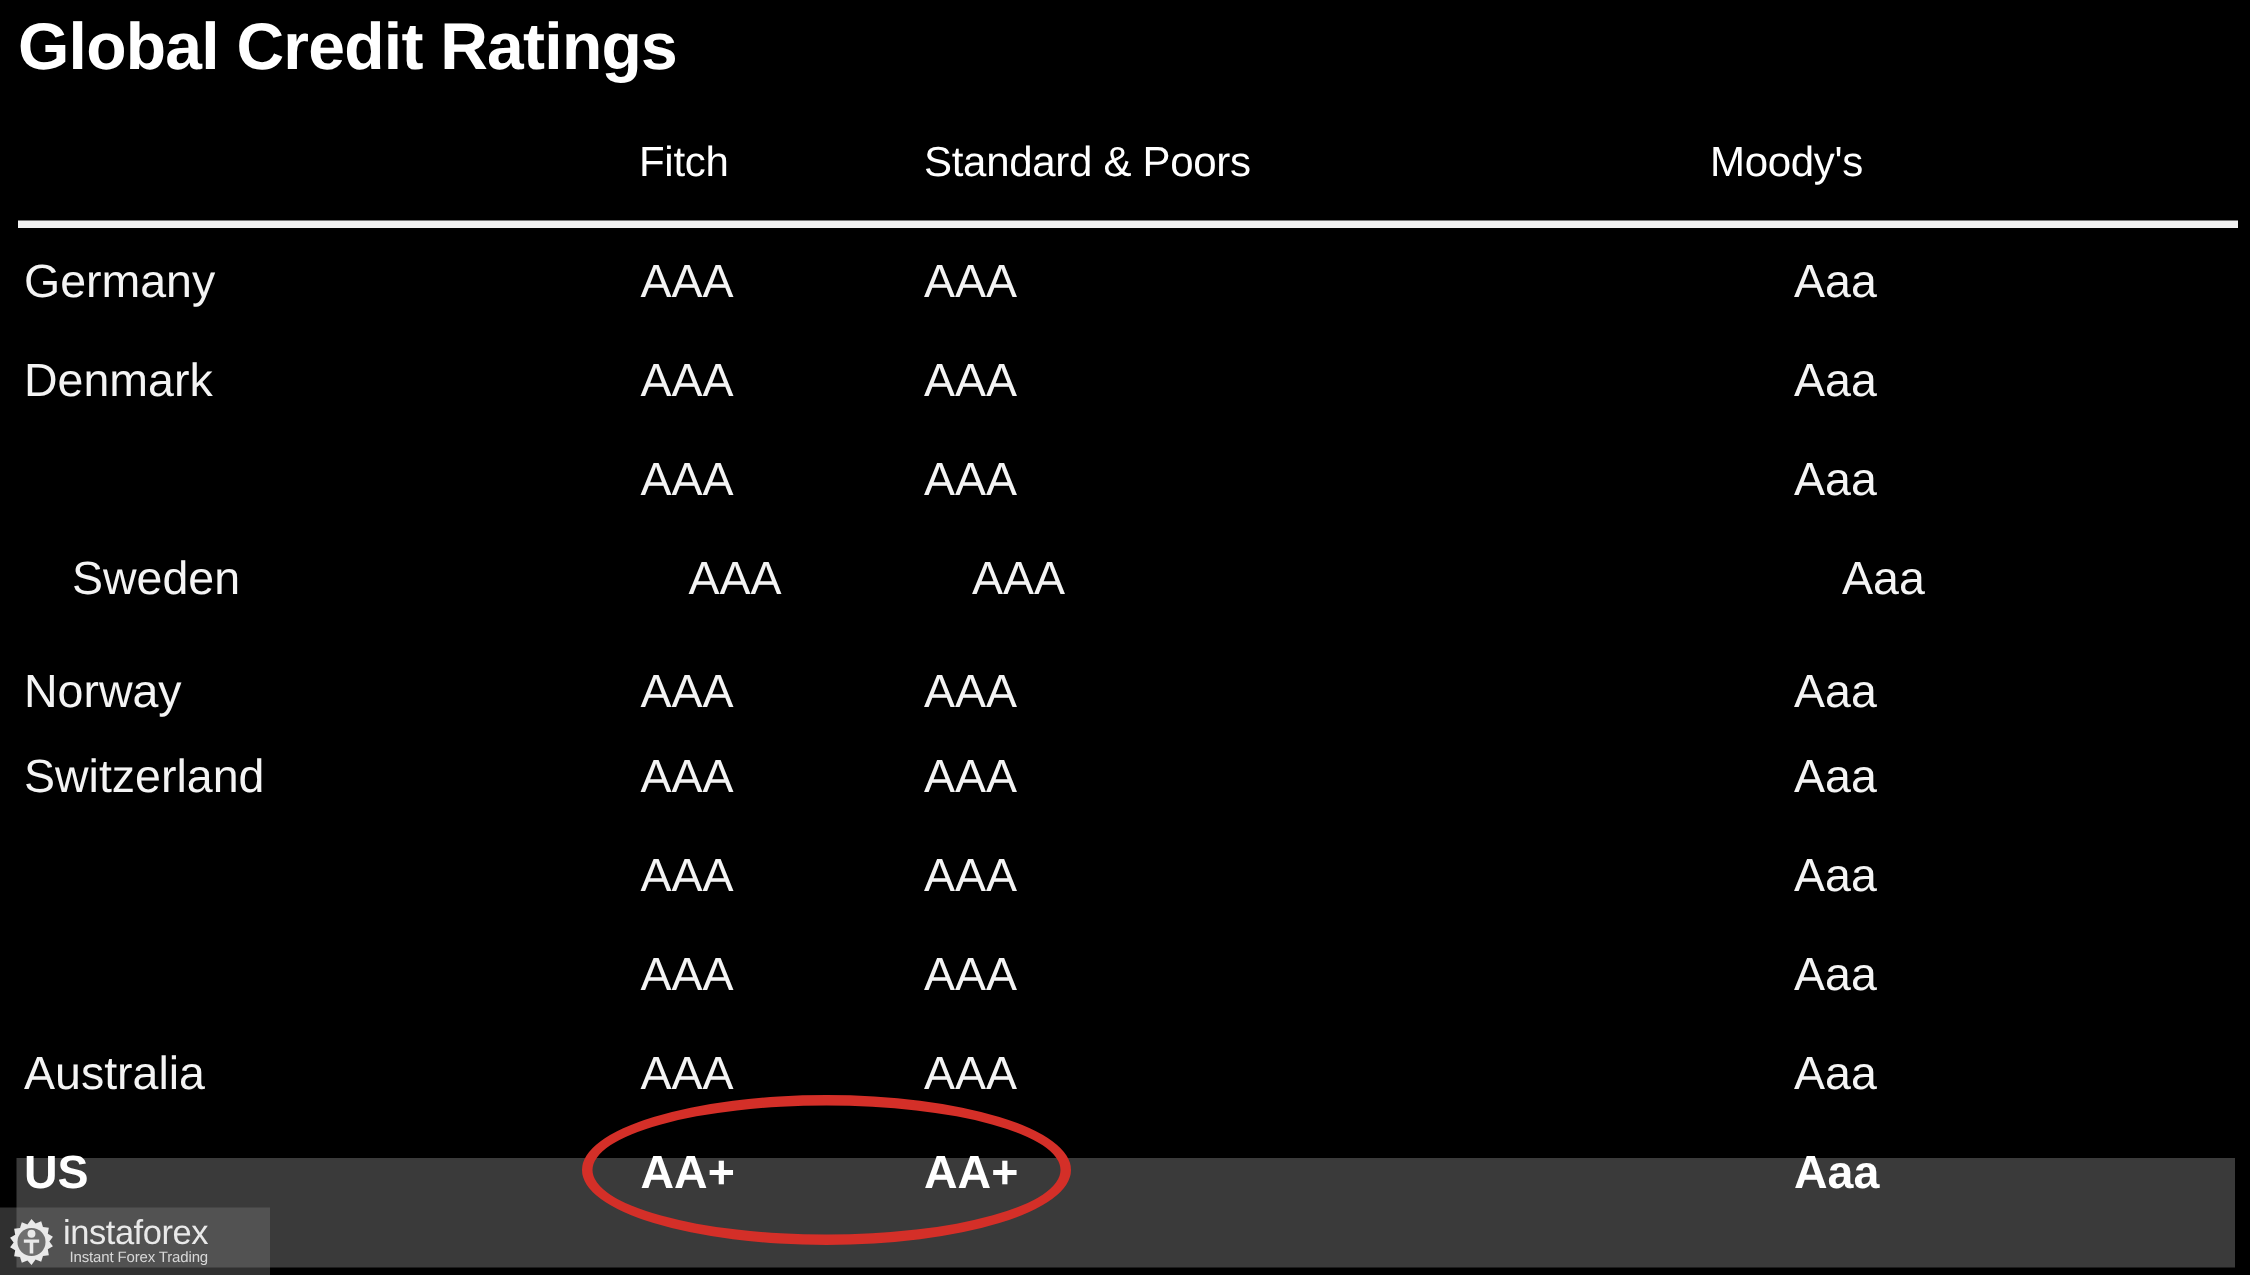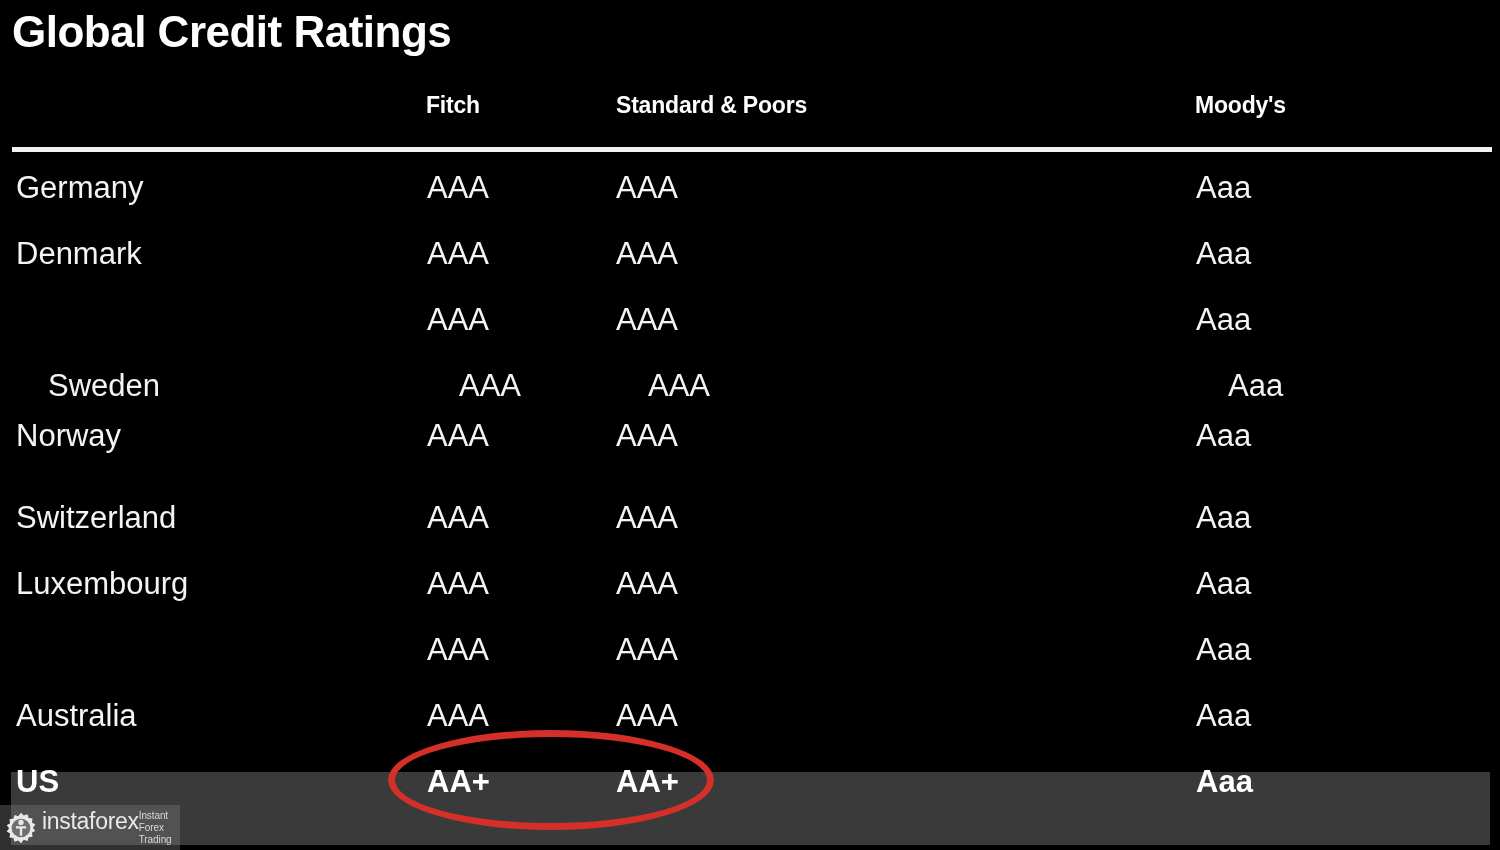"Fitch" .hdr-cell { font-size: 23px -> 28px; font-weight: bold -> normal }
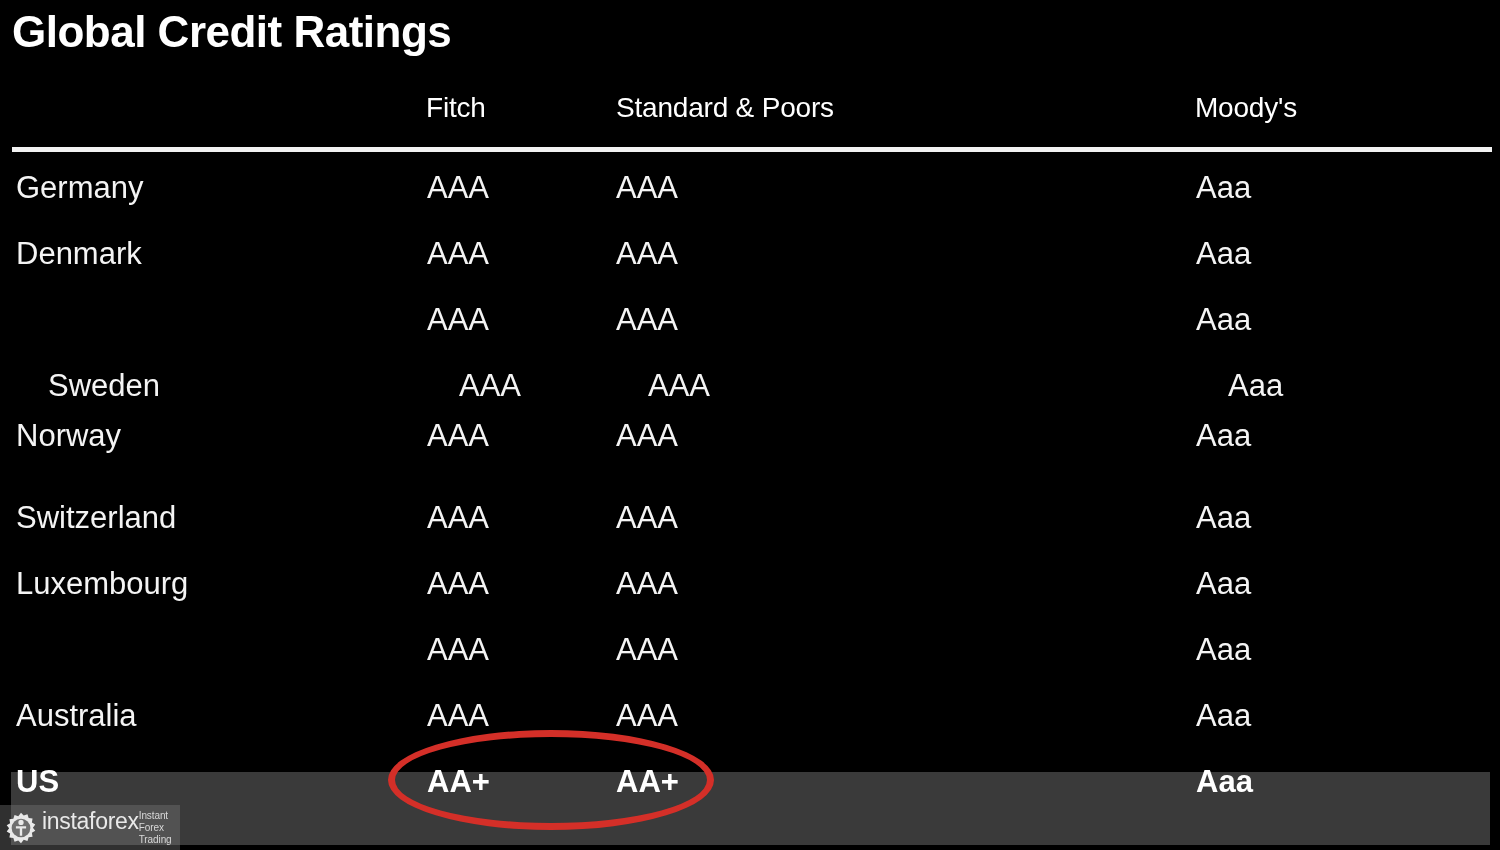"Moody's" .hdr-moodys { left: 1195px -> 1140px }
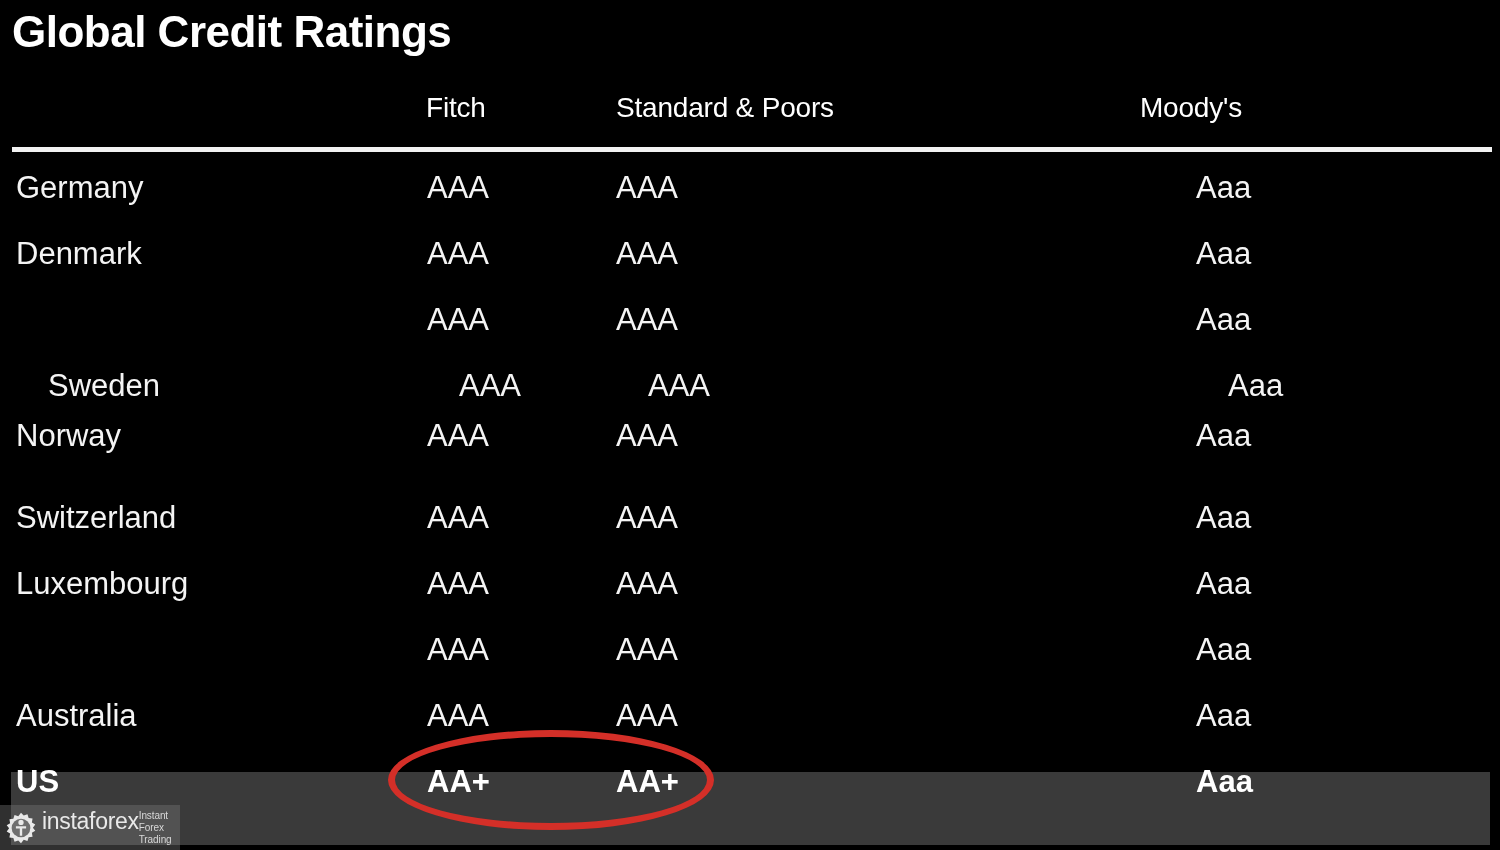"Norway" div.row { top: 416px -> 441px }
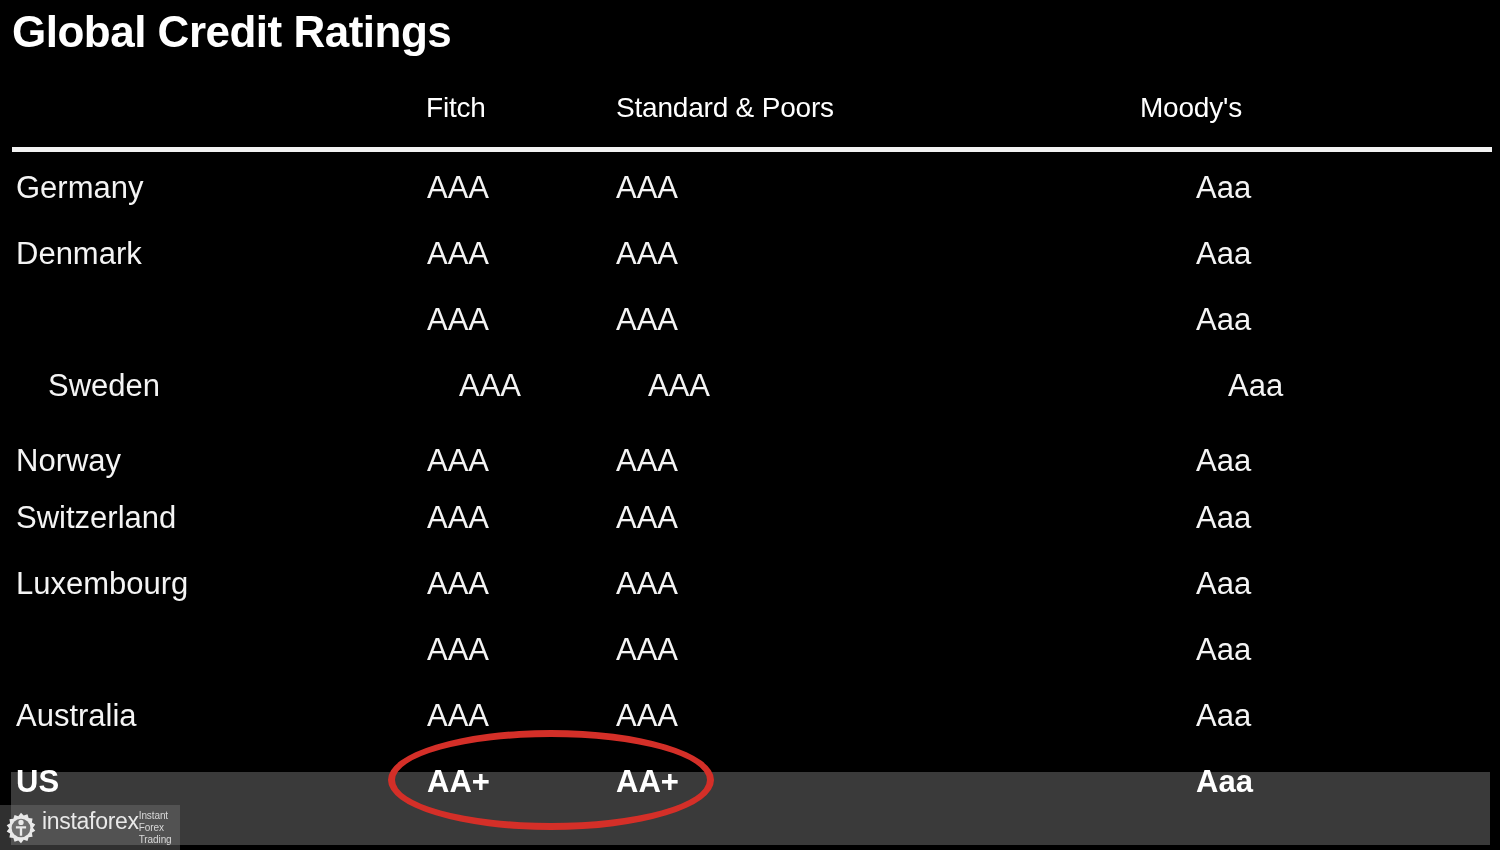"Luxembourg" div.cell { html: <div>Luxembourg</div> -> none }
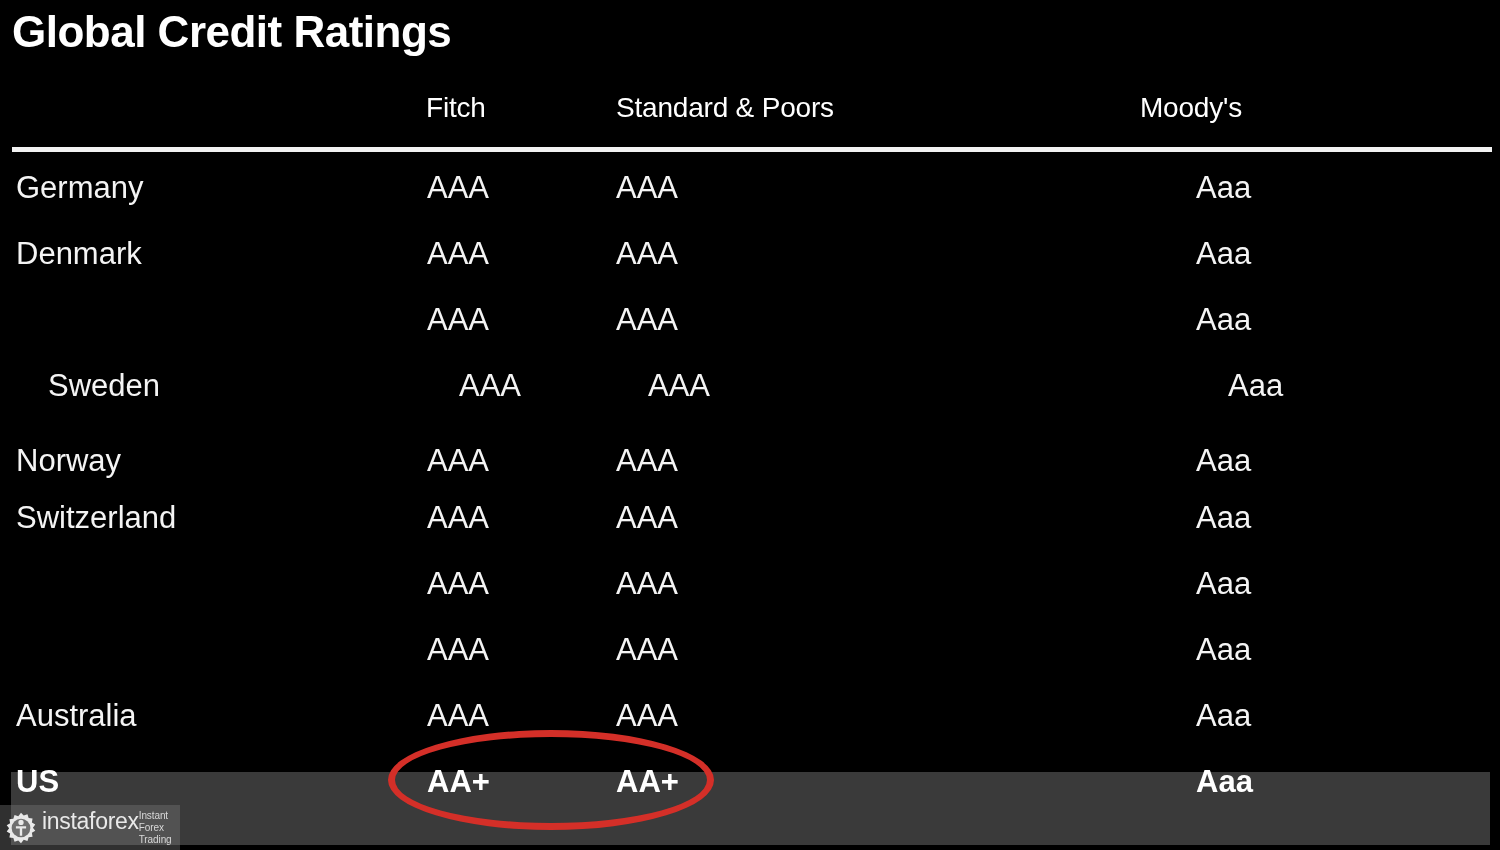"instaforex" #wm-text { flex-direction: row -> column; text-align: none -> right }
